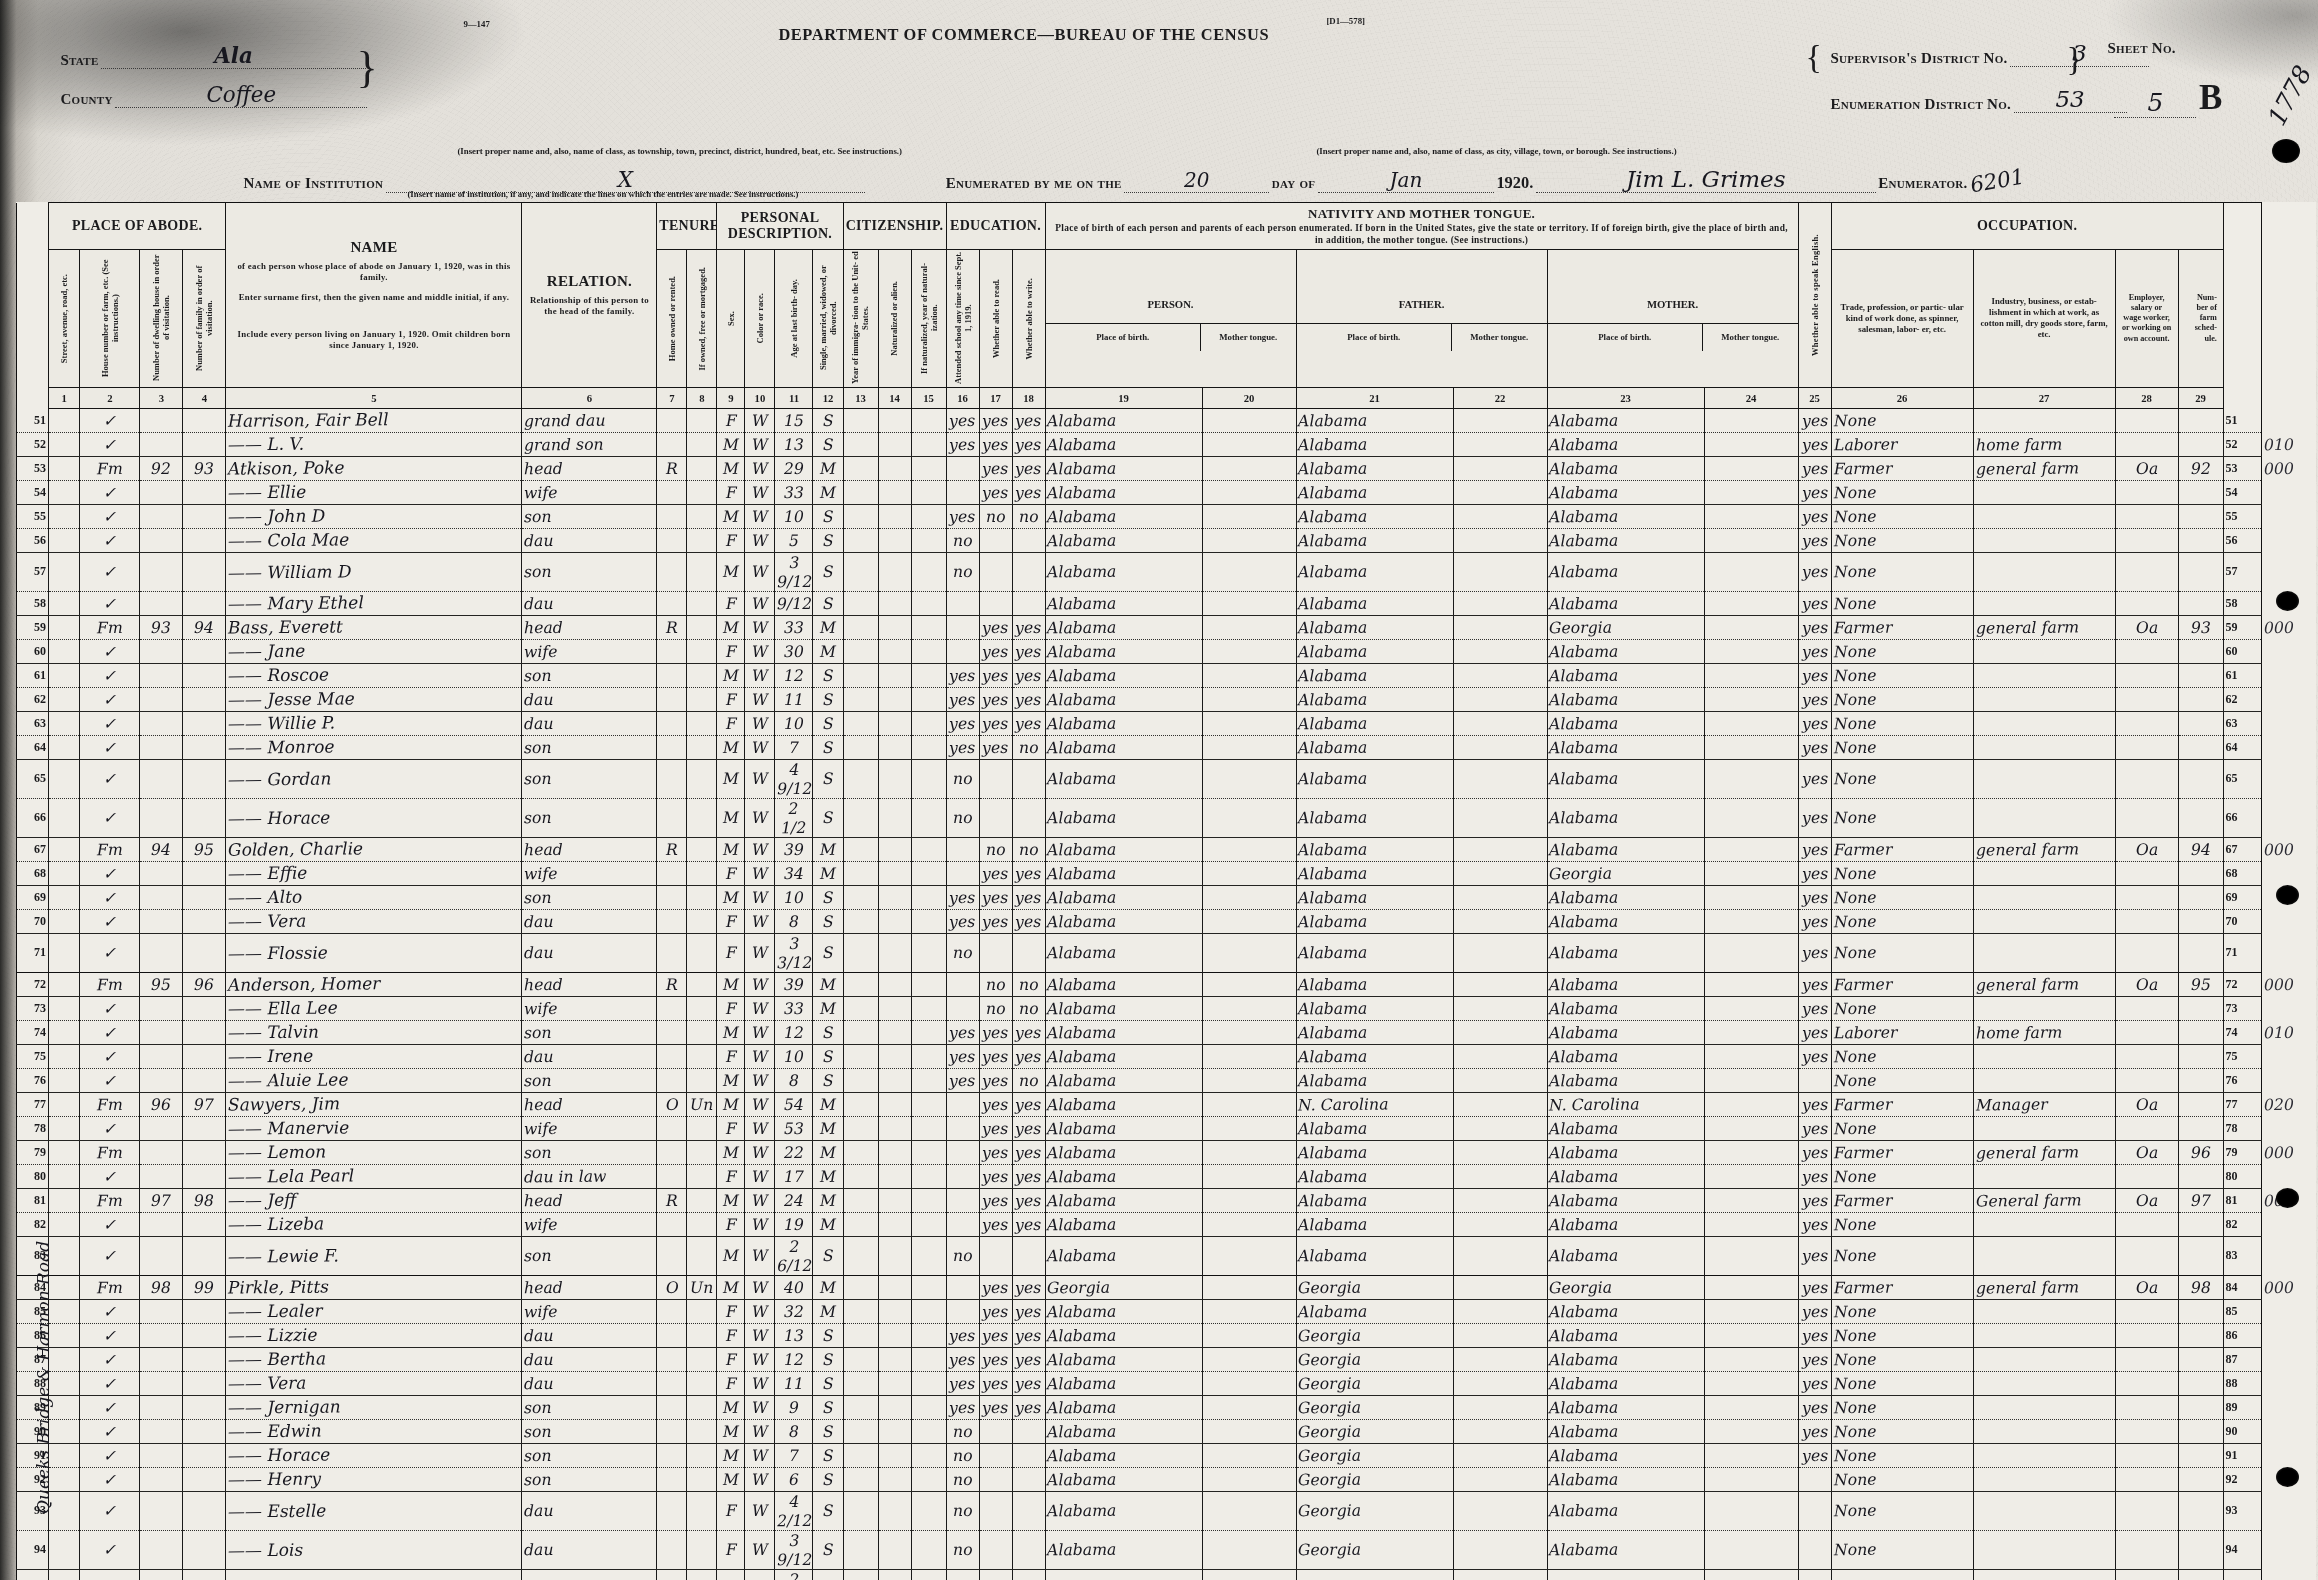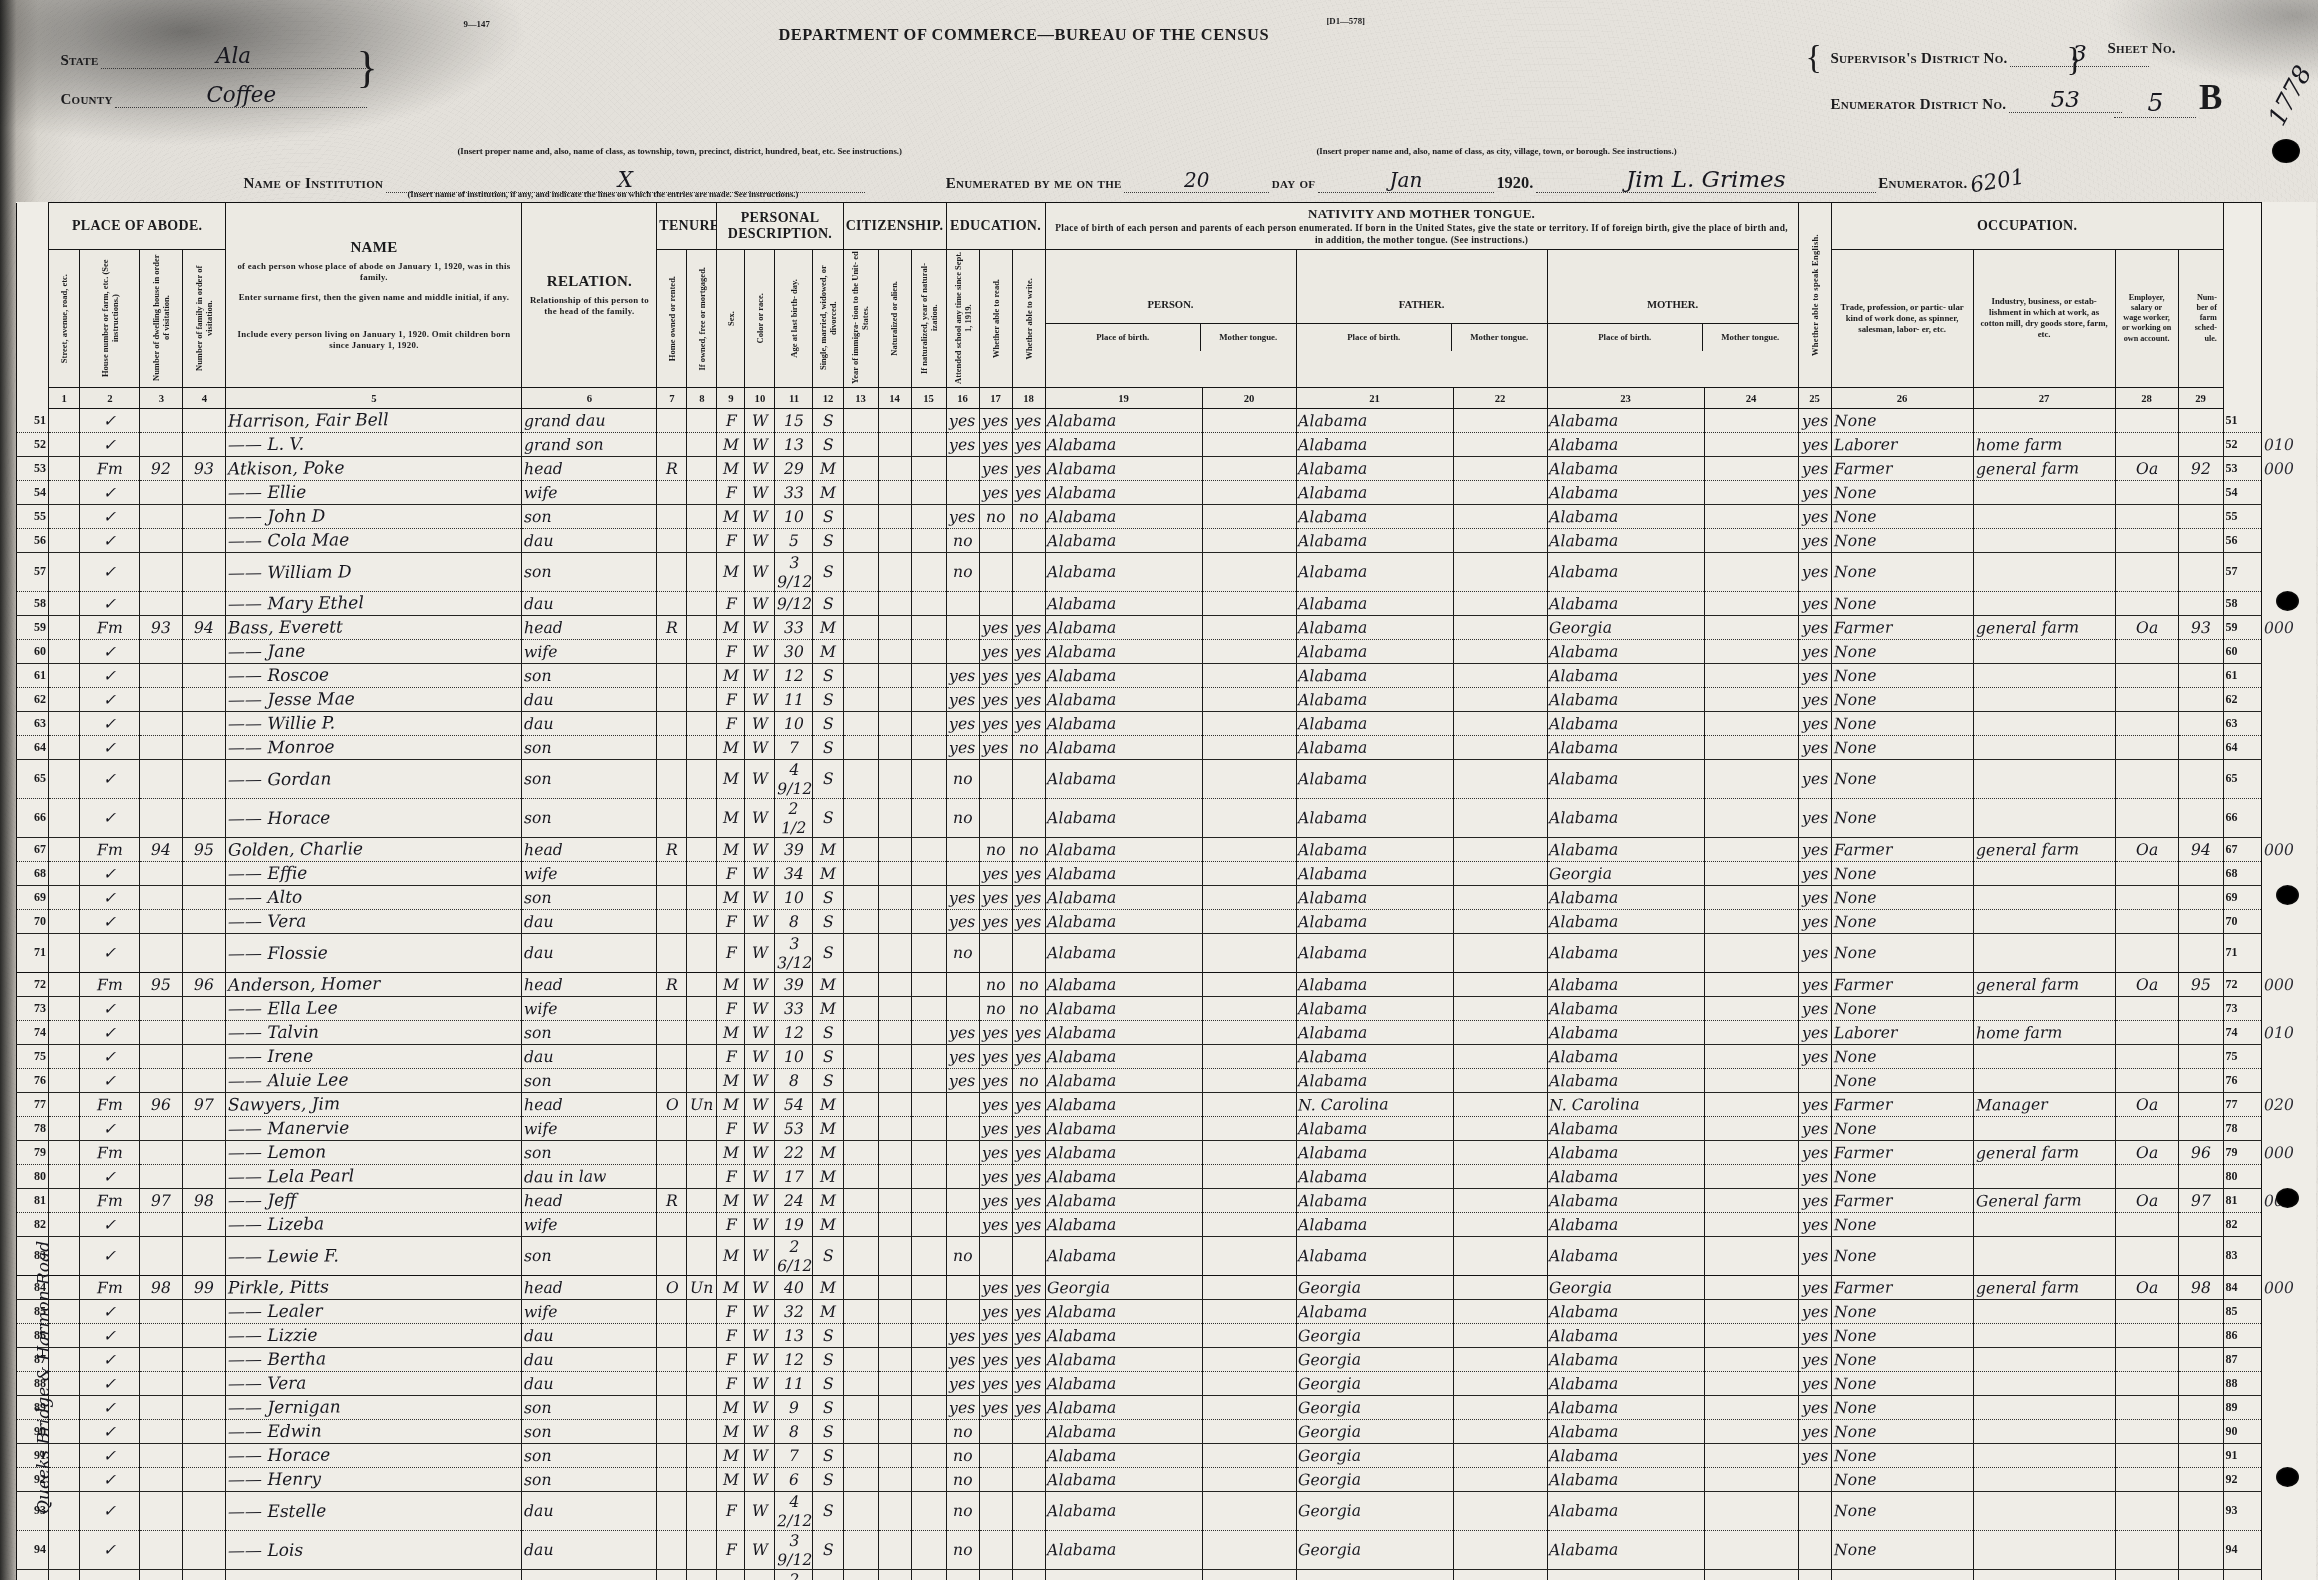"Ala" span.fill { font-weight: none -> bold }
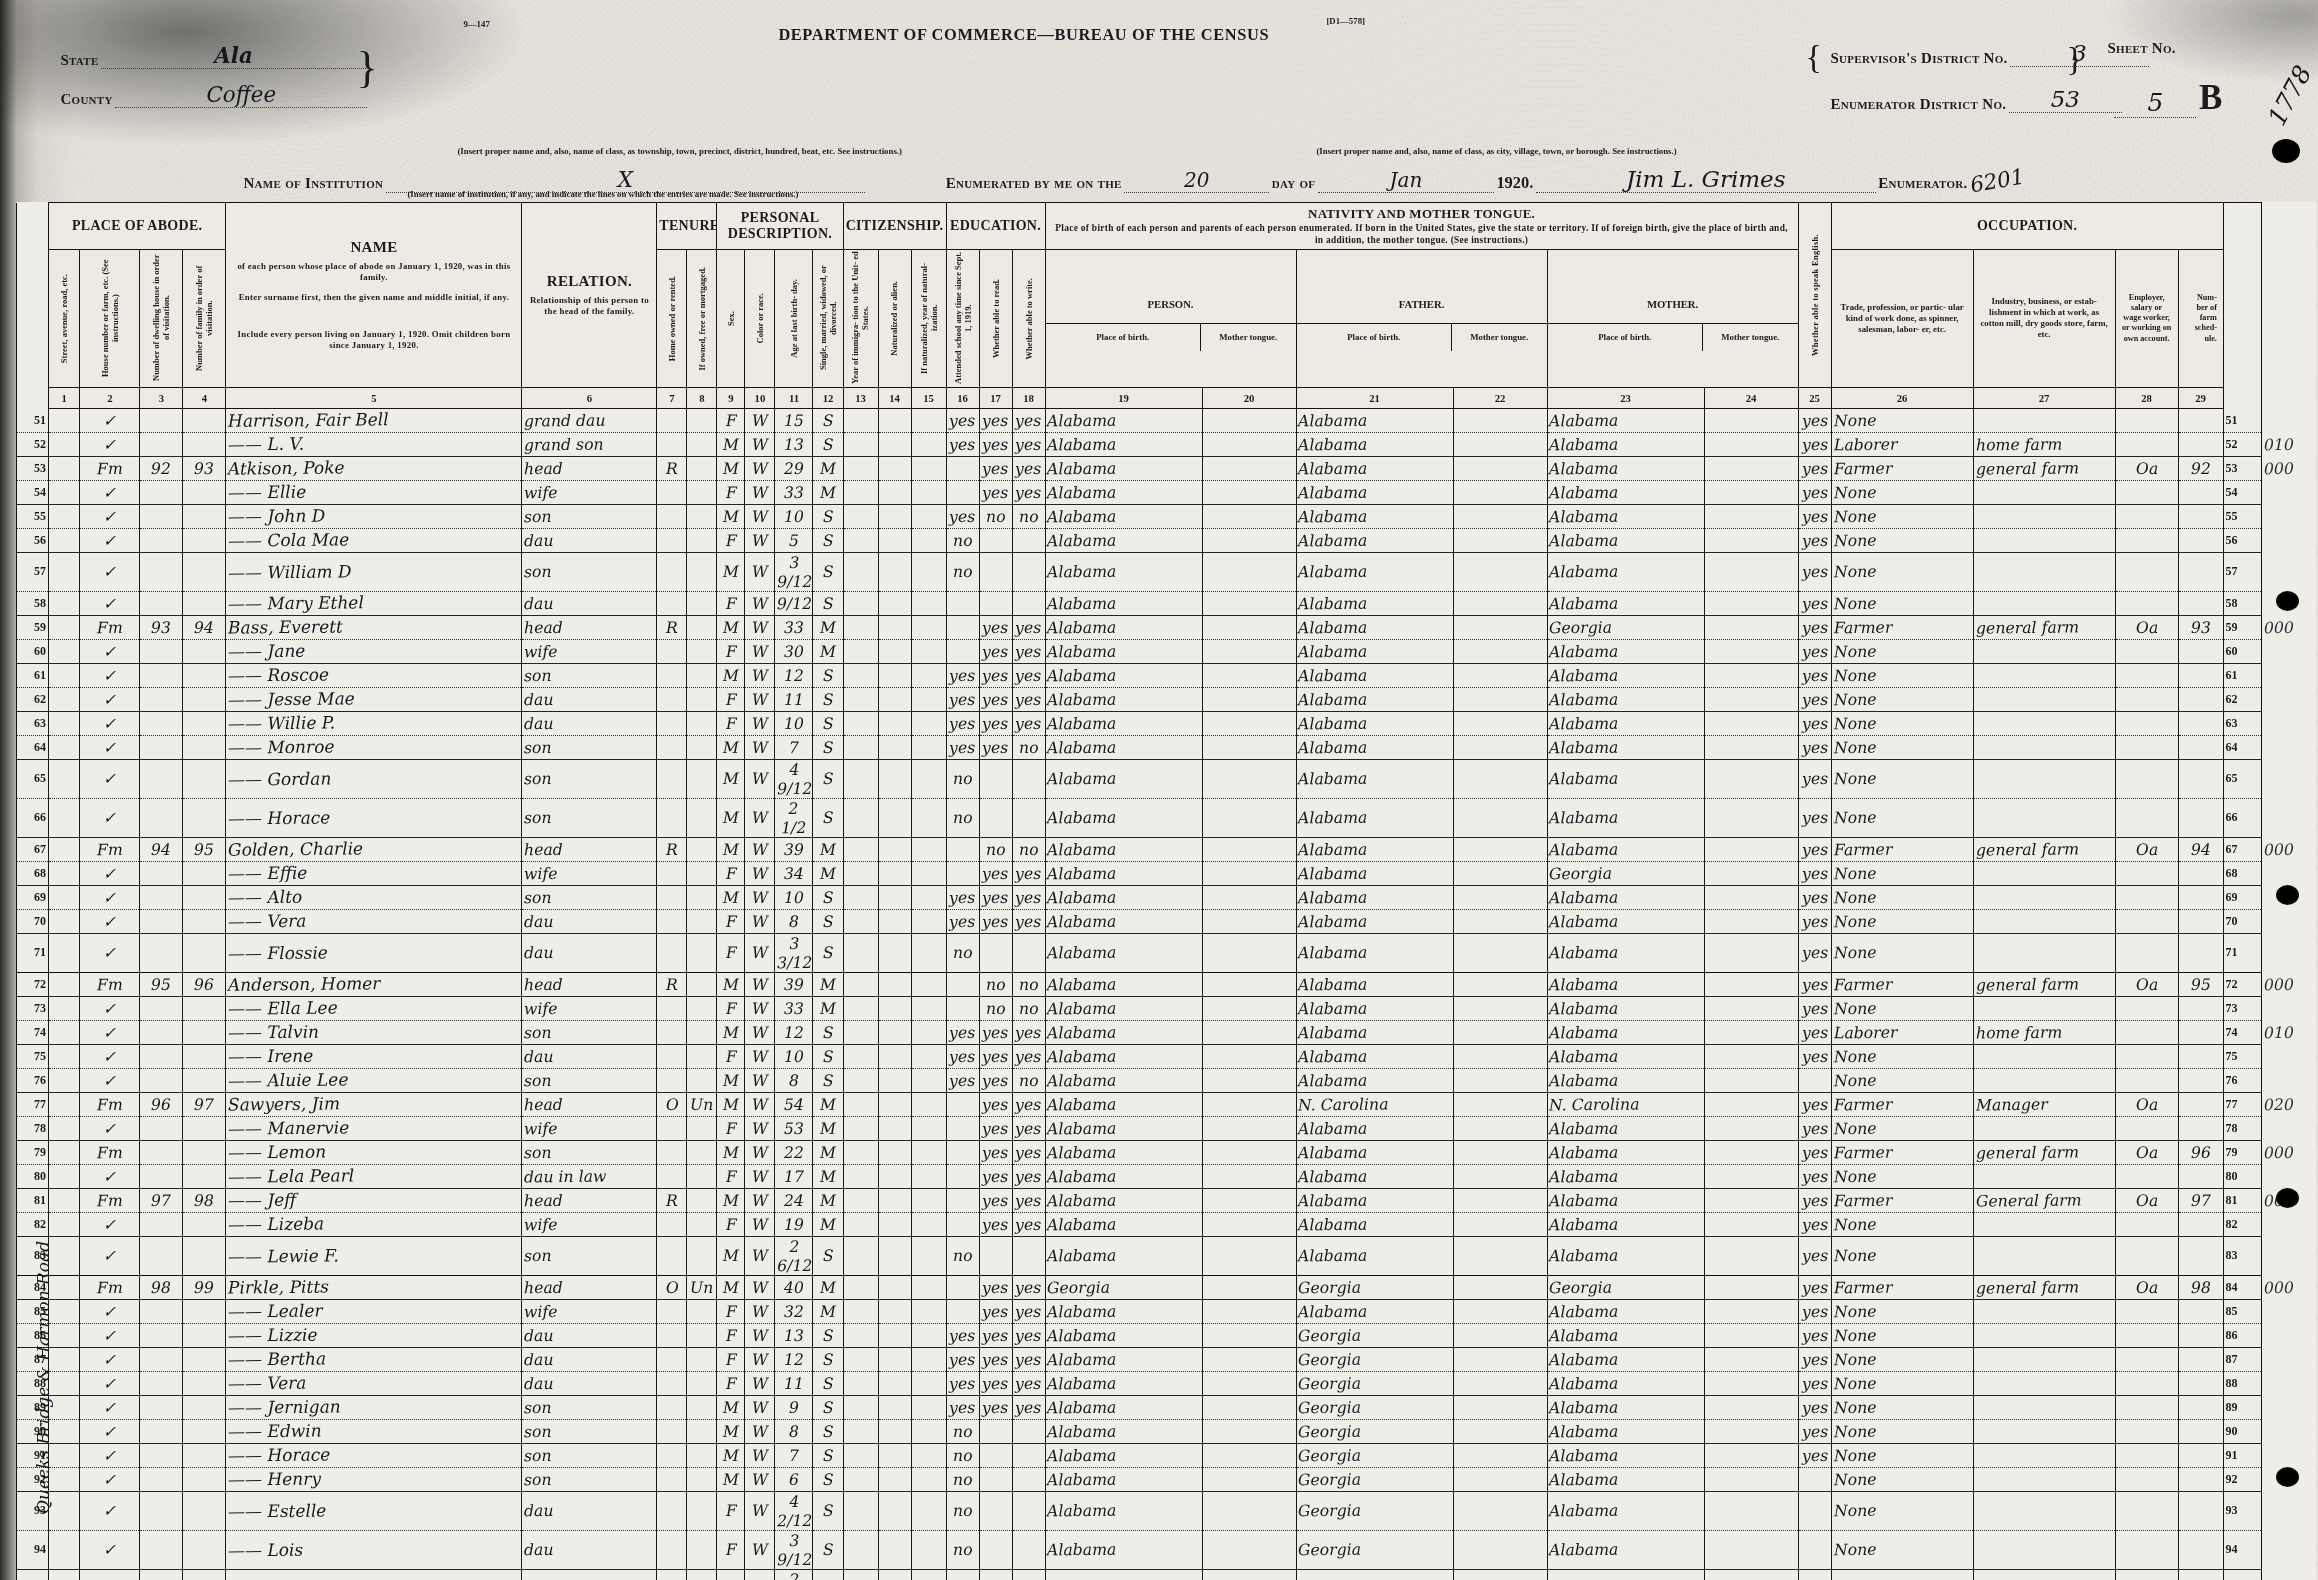"Enumerator District No." span.plabel { text: Enumerator -> Enumeration }
